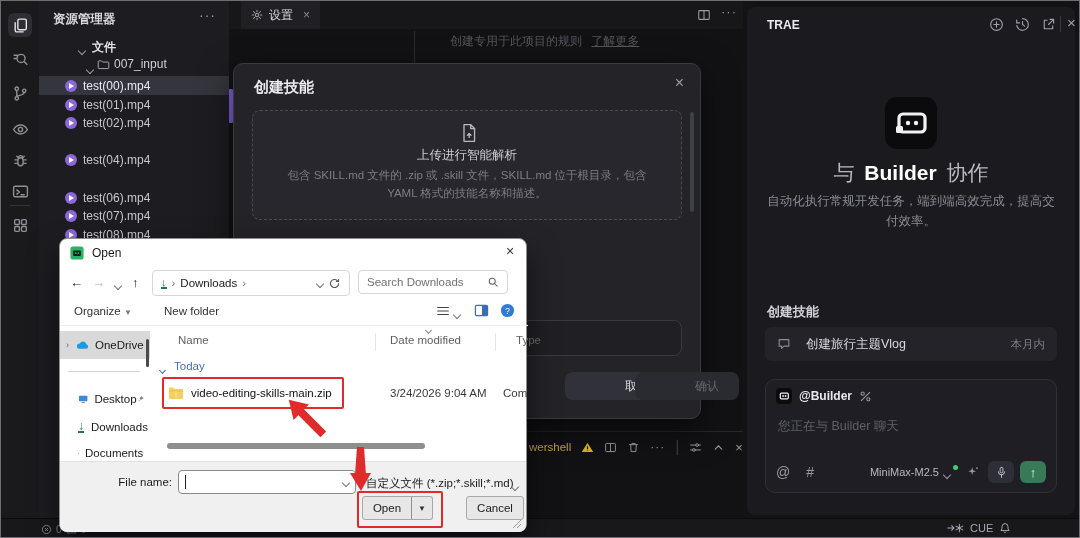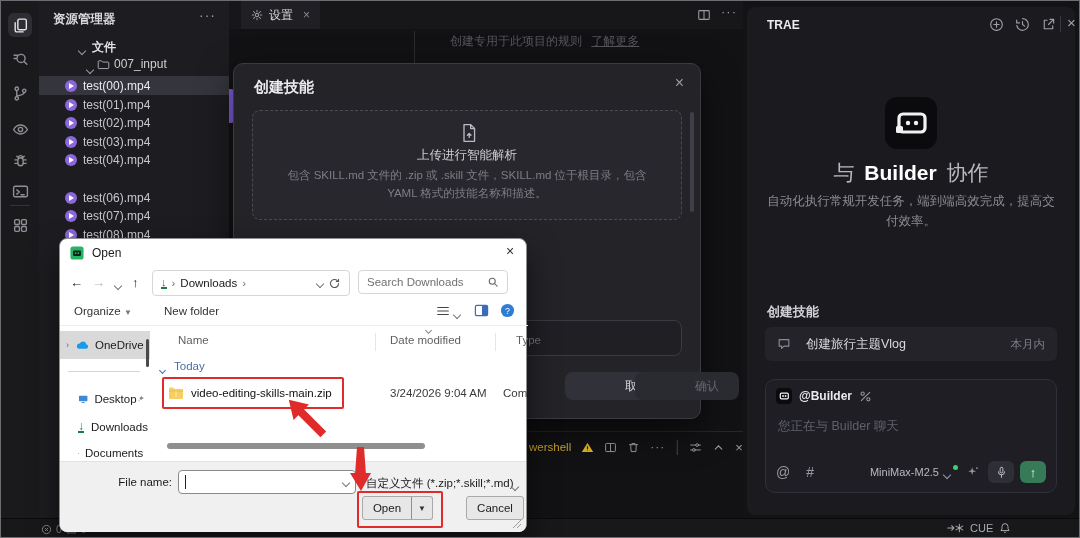"test(03).mp4" div.ab { html: <div> <span> <i></i> </span> <span>test(03).mp4</span> </div> -> none }
